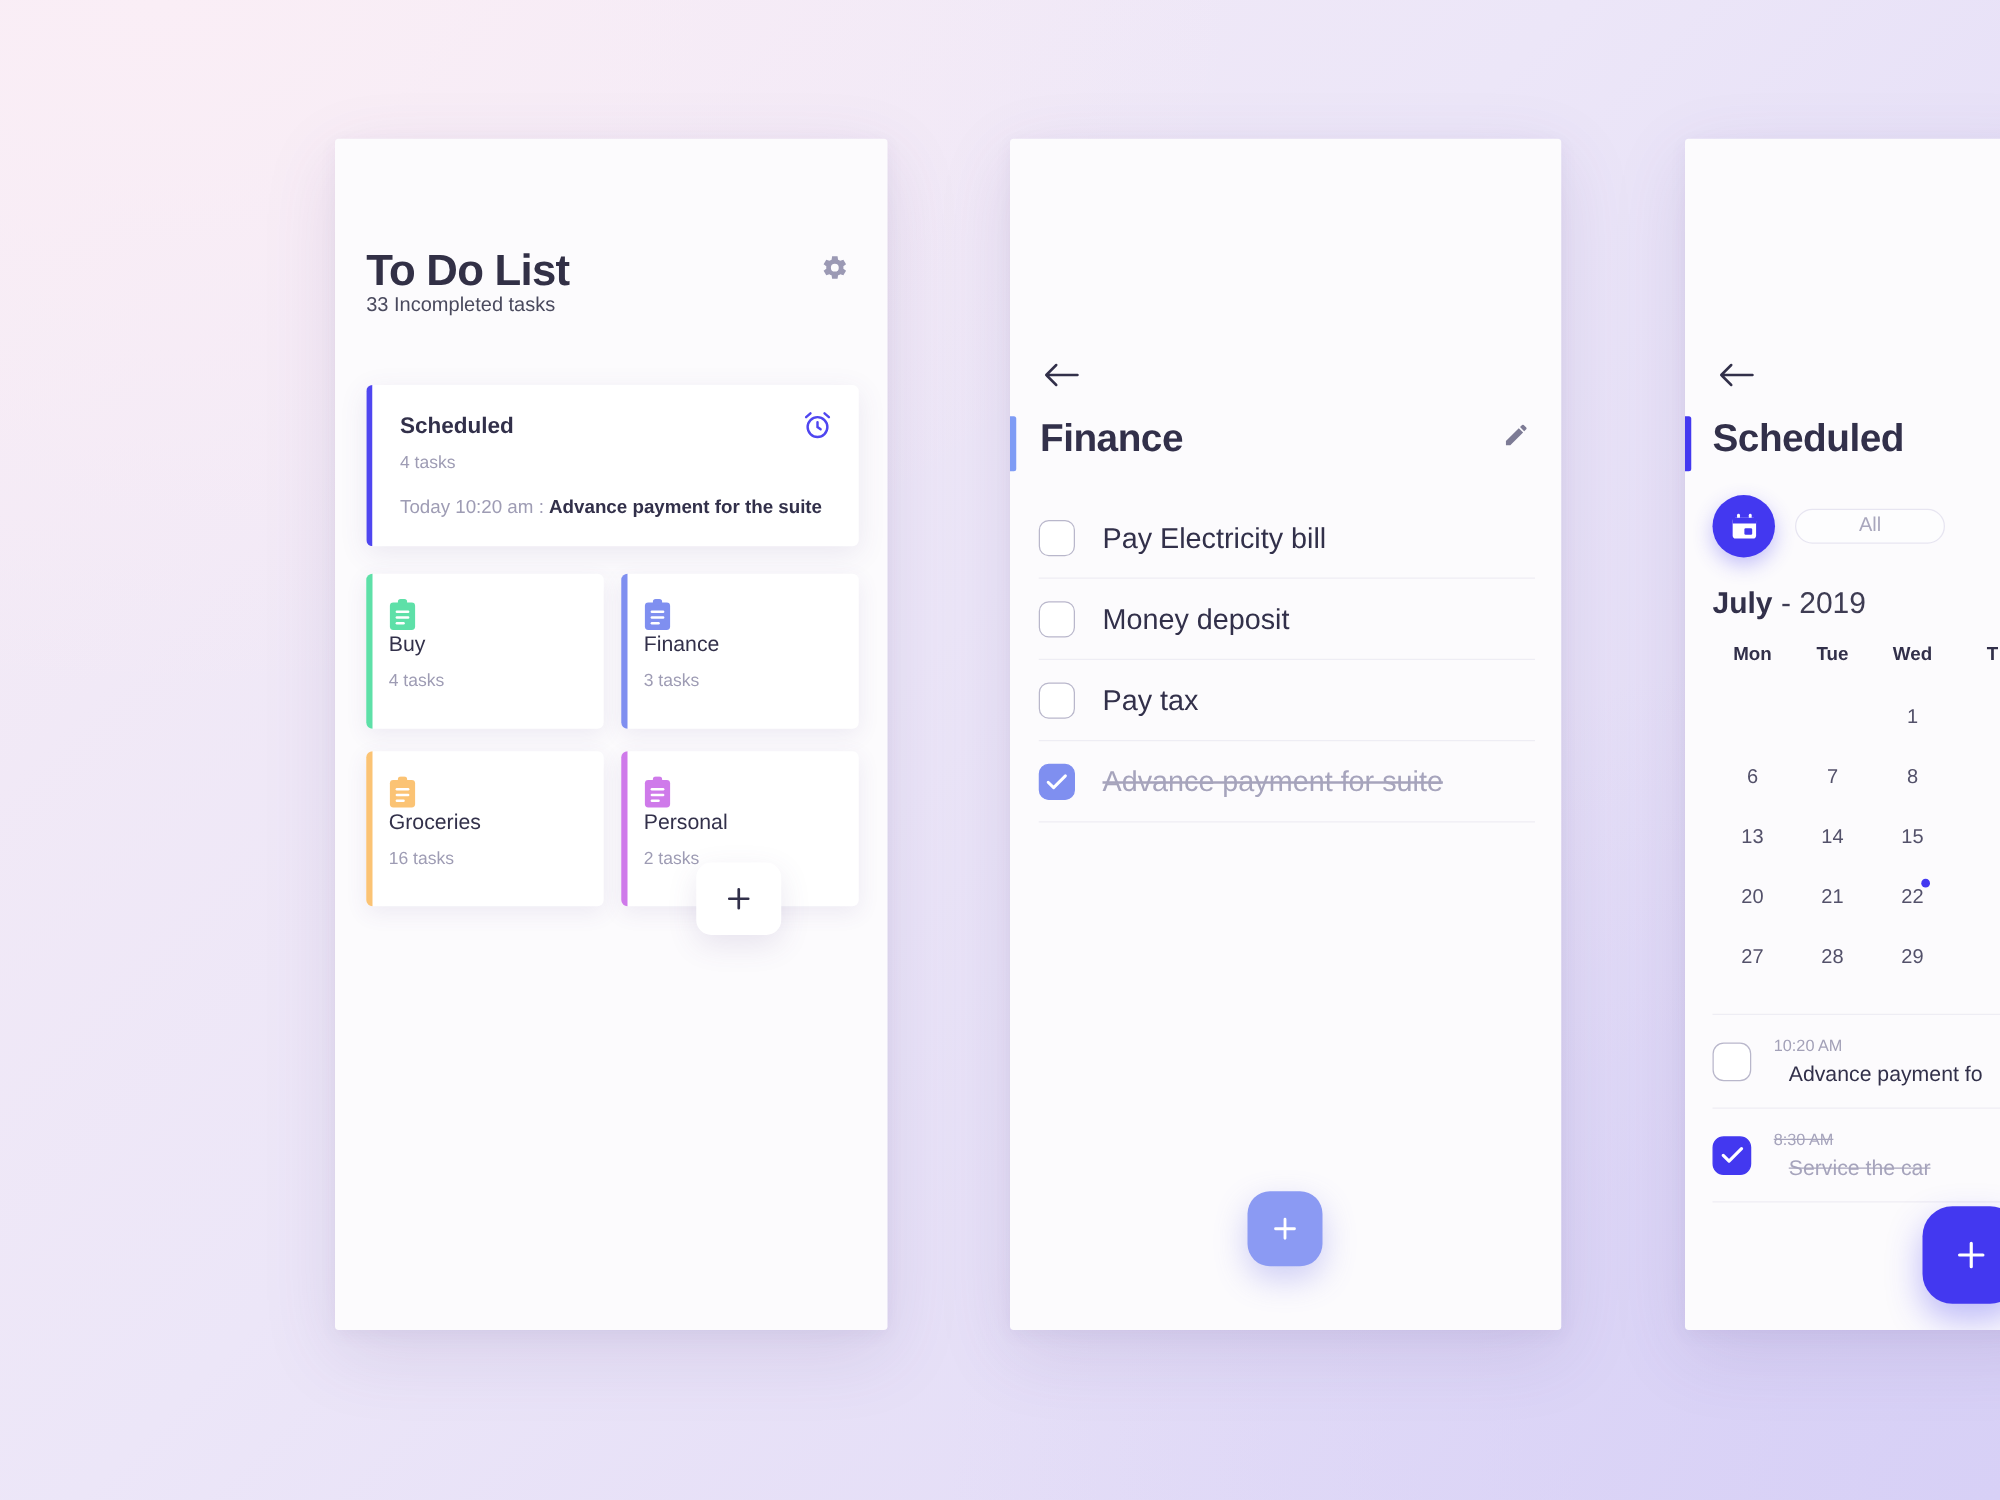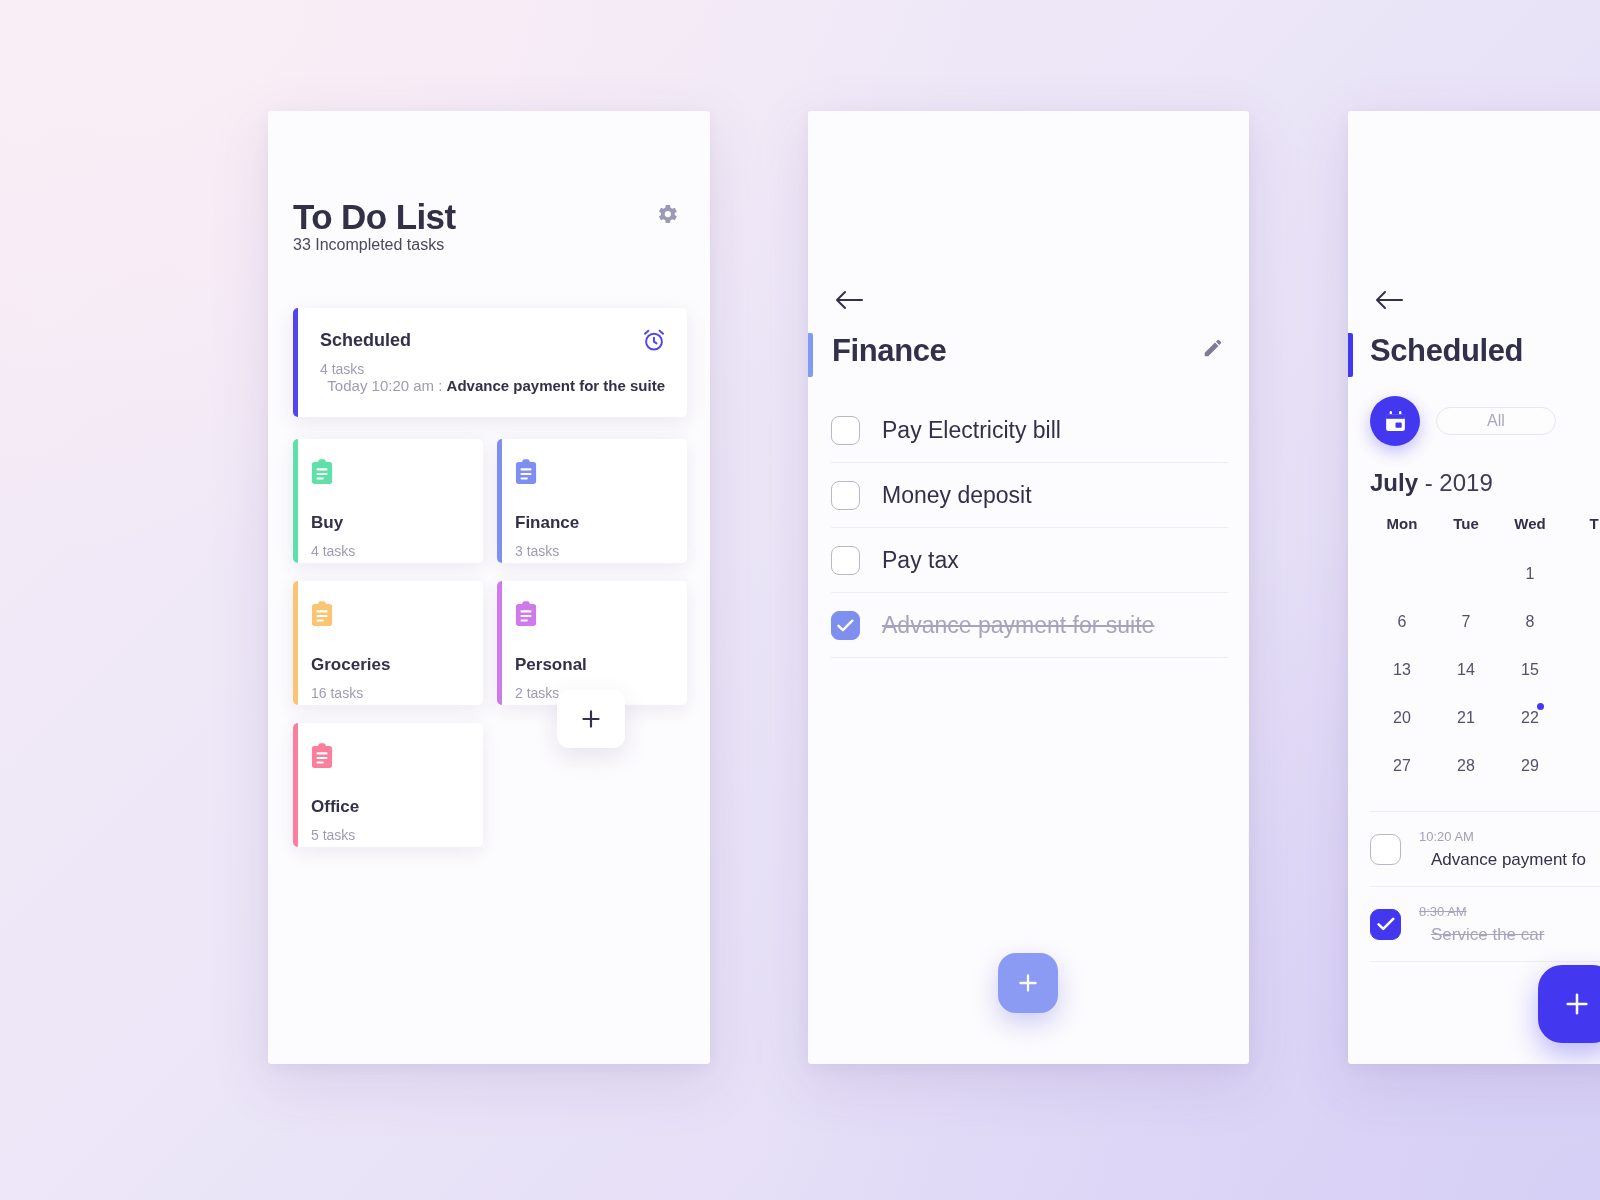"Today 10:20 am : Advance" .sched-line { margin-top: none -> 20px; text-align: right -> none }
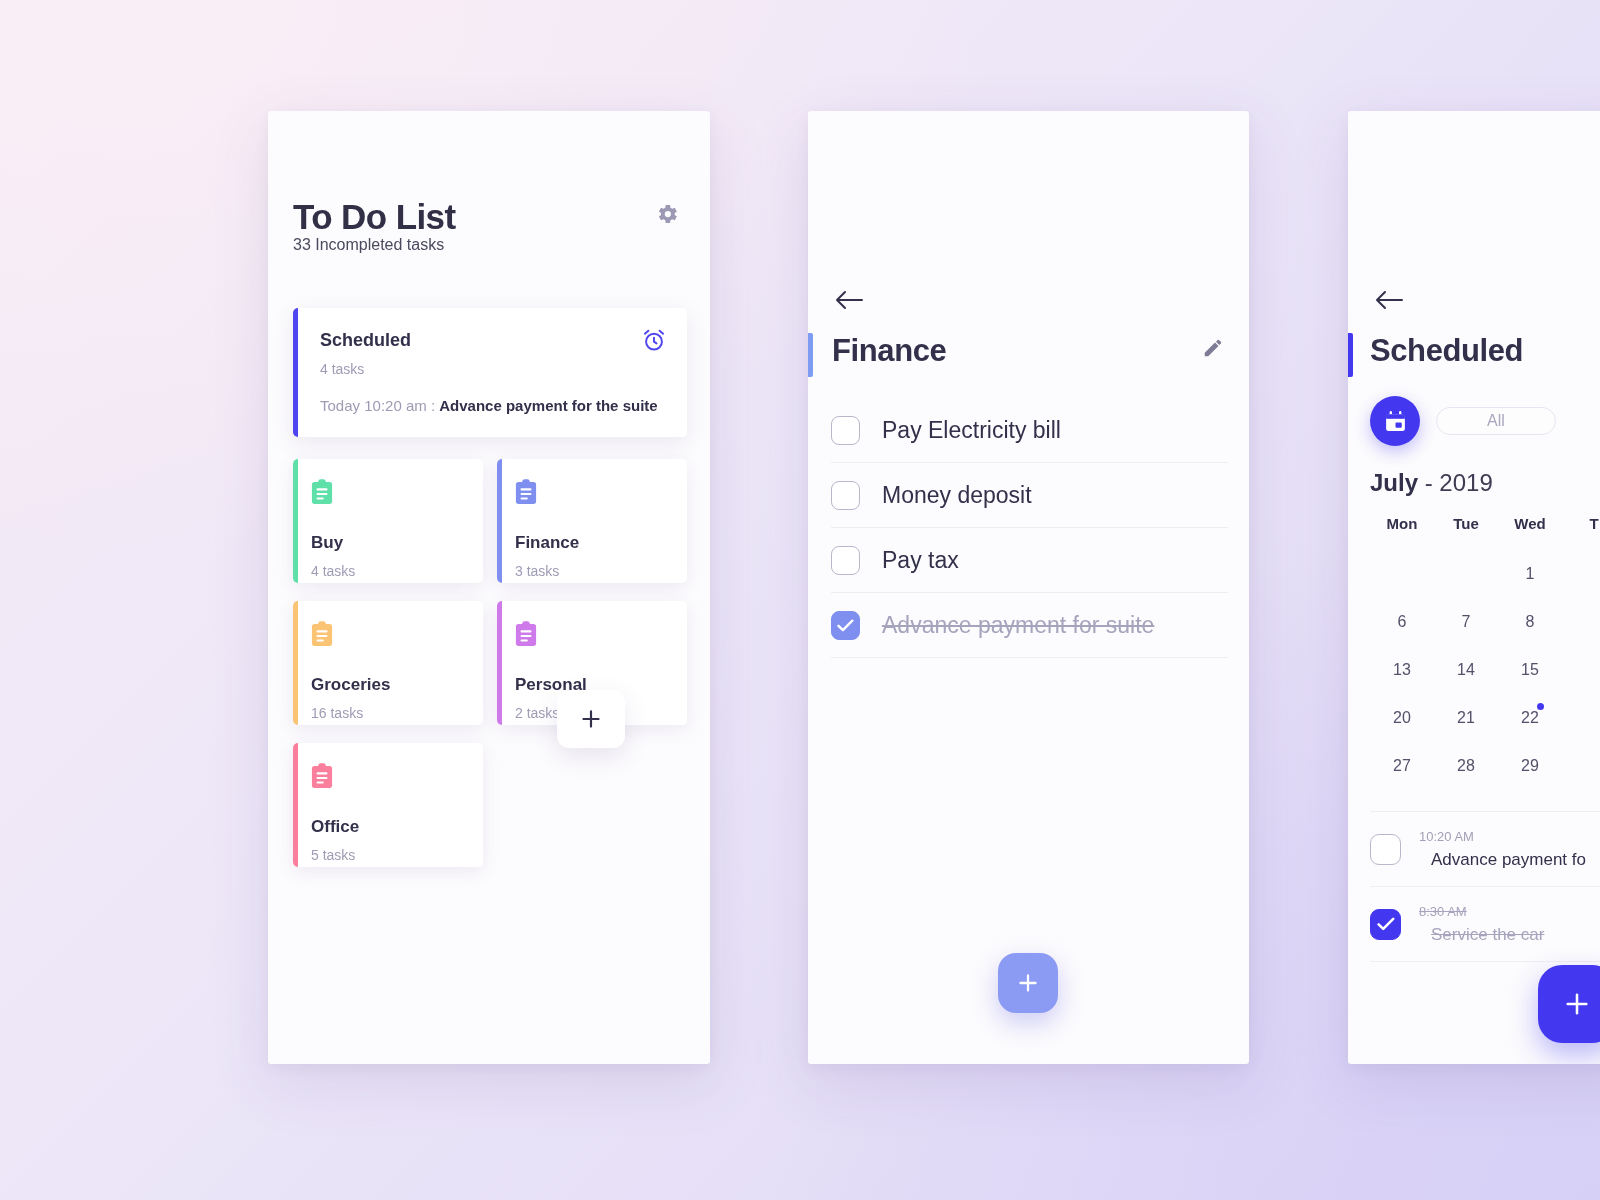"Buy" .cat-name { font-weight: bold -> normal; margin-top: 28px -> 1px }
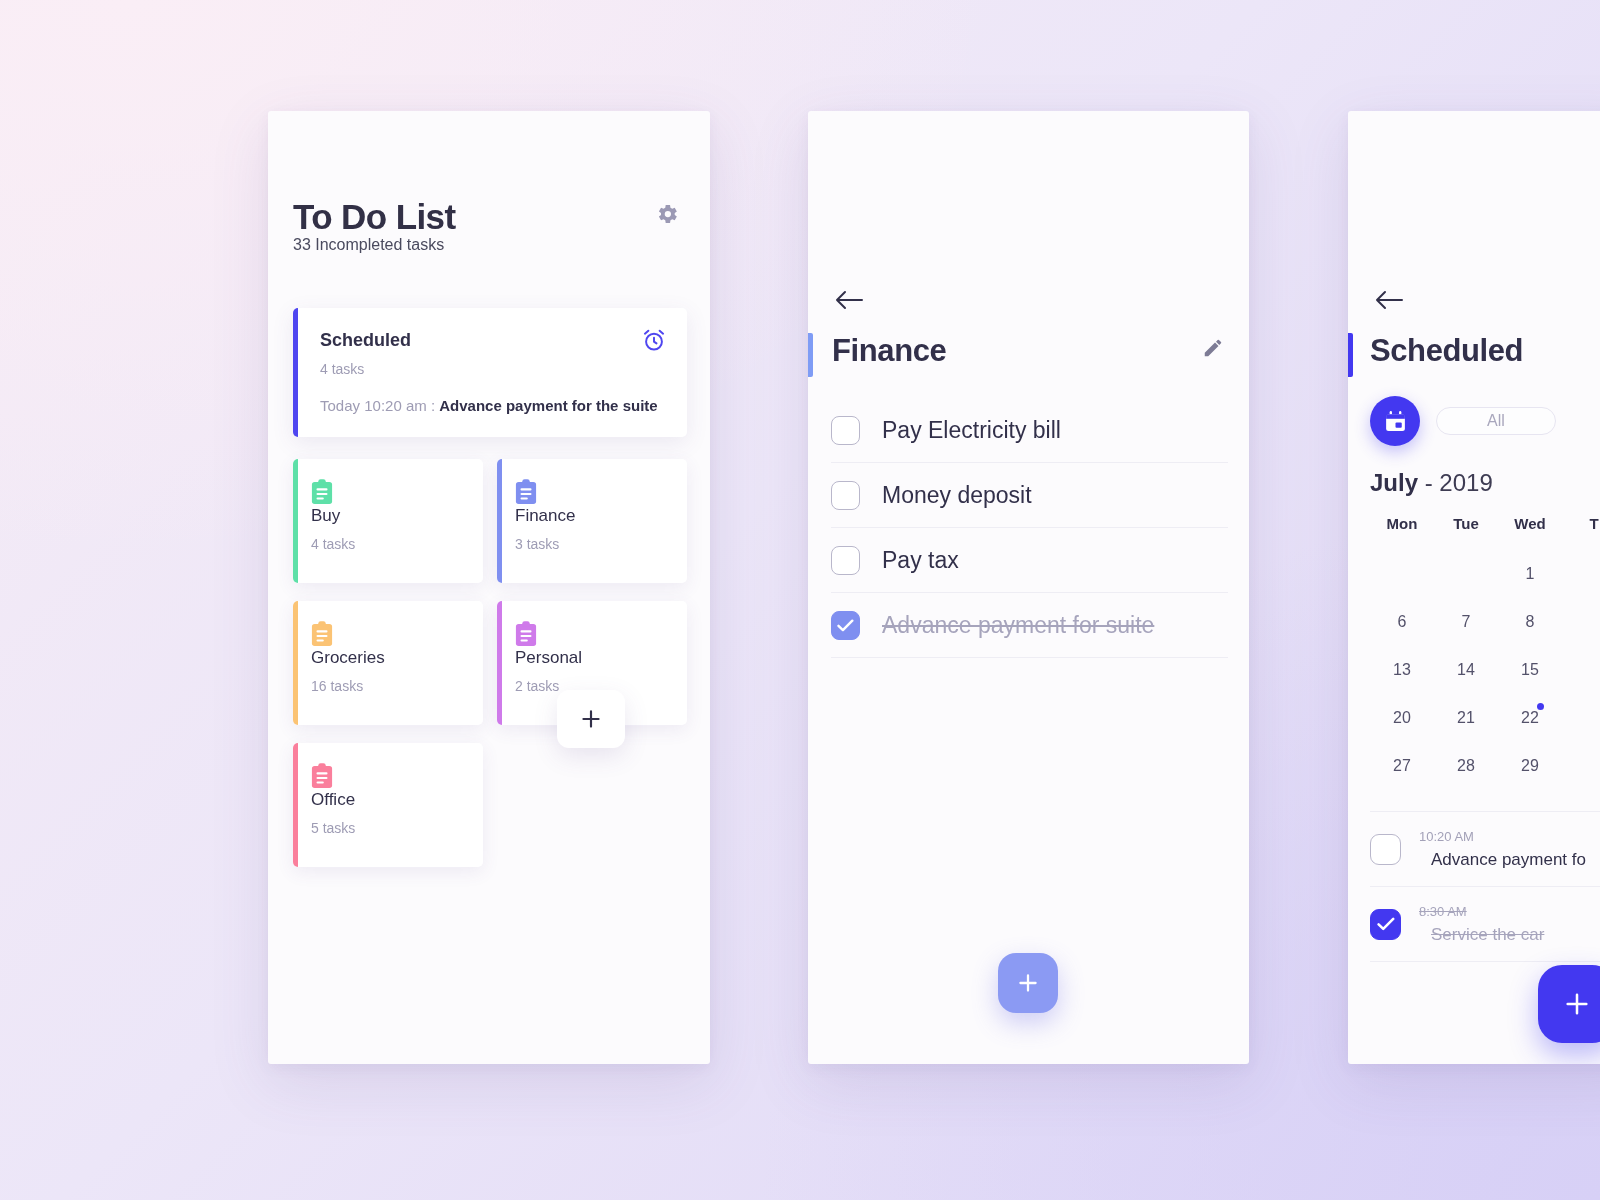"Office" div.cat-card { html: <div> <svg> <rect></rect> <rect></rect> <rect></rect> <rect></rect> <rect></rect> </svg> <div>Office</div> <div>5 tasks</div> </div> -> none }
